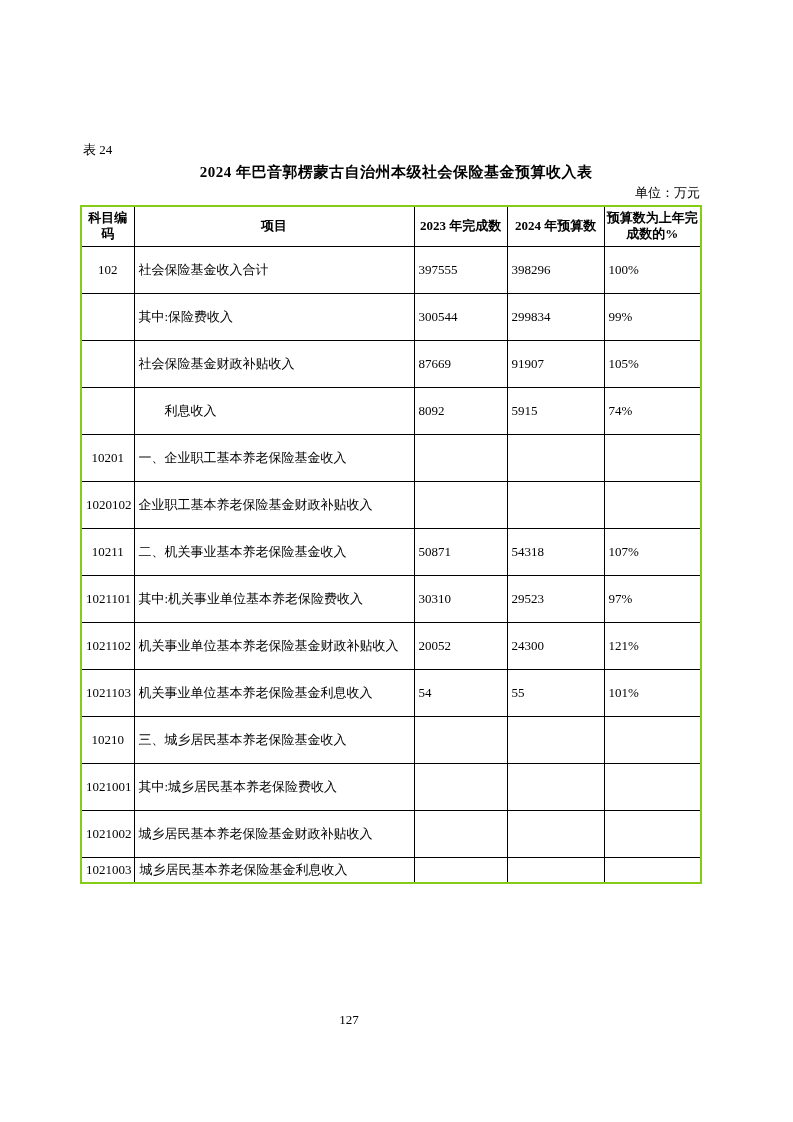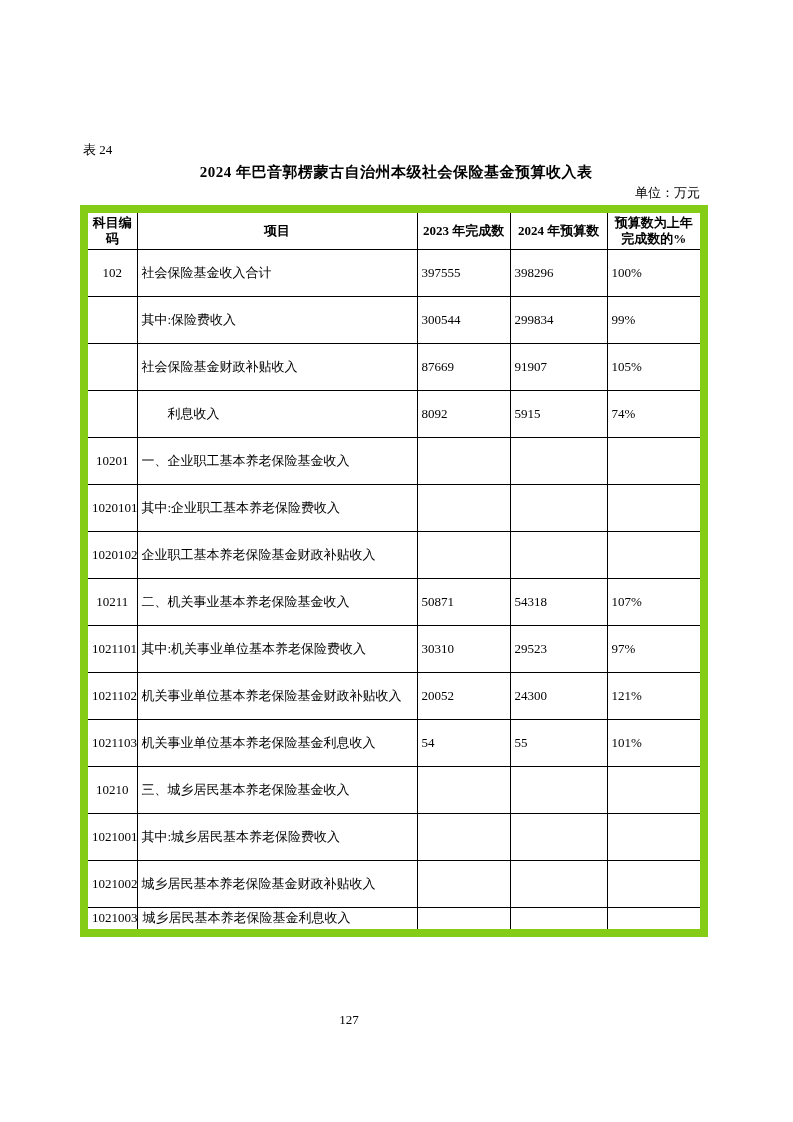"科目编码" table.budget-table { border: 8px solid #84cc16 -> 2px solid #84cc16 }
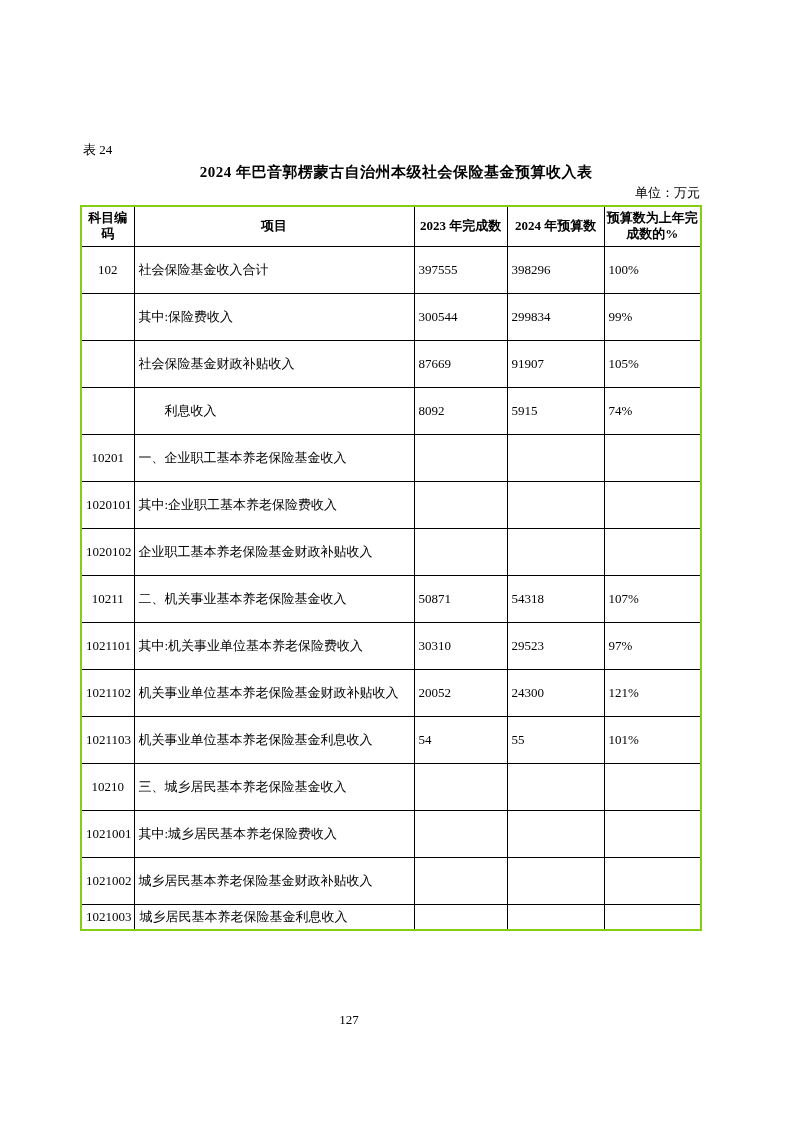"1020101" tr { html: <tr> <td>1020101</td> <td>其中:企业职工基本养老保险费收入</td> <td></td> <td></td> <td></td> </tr> -> none }
